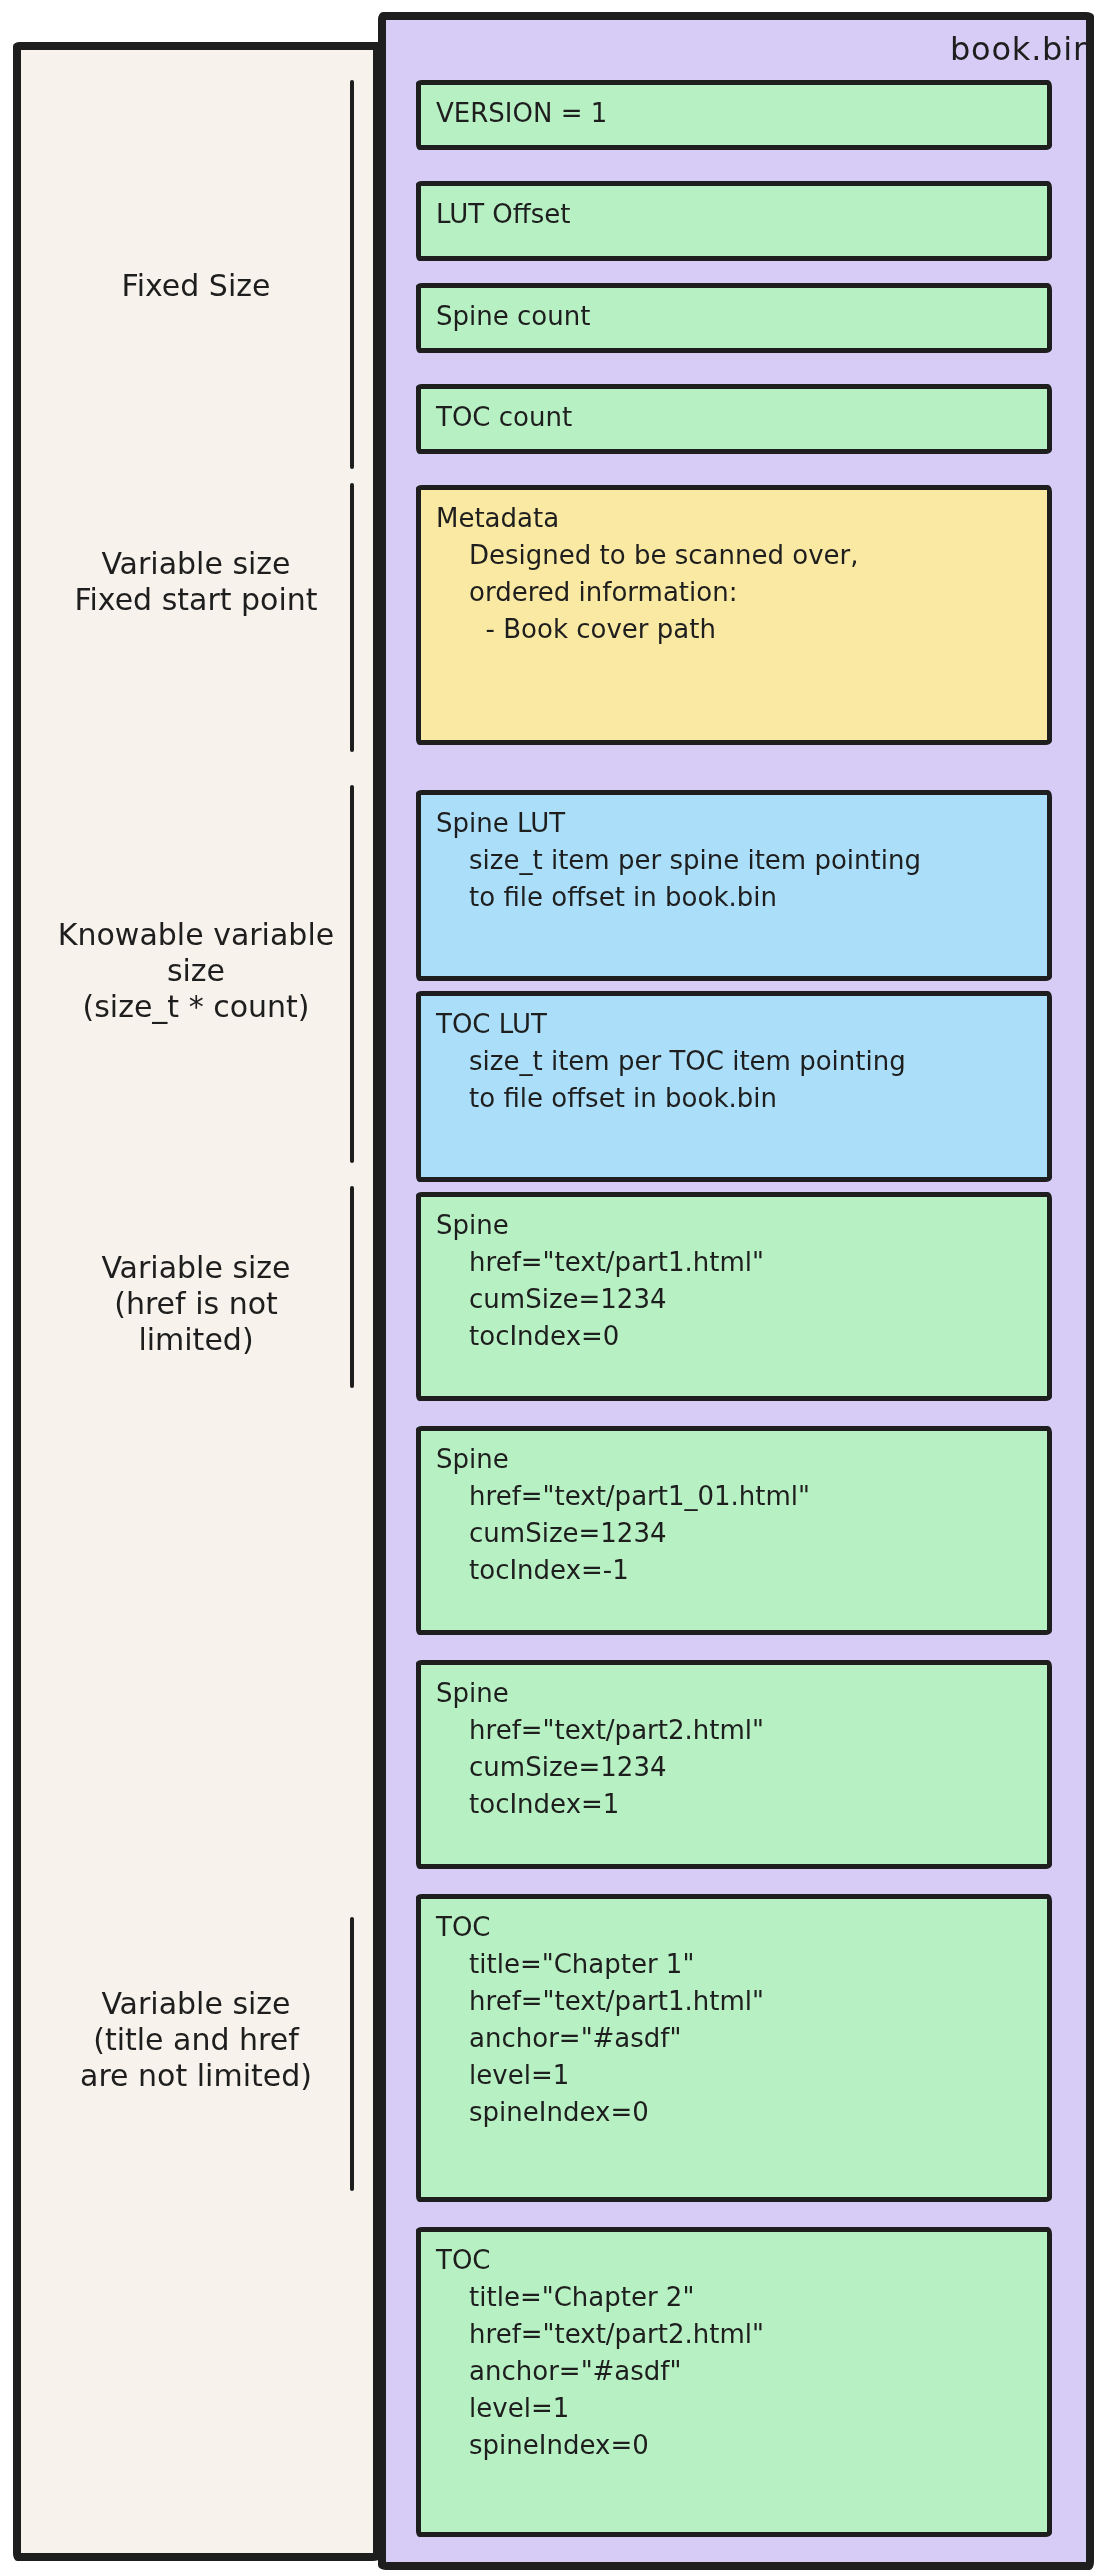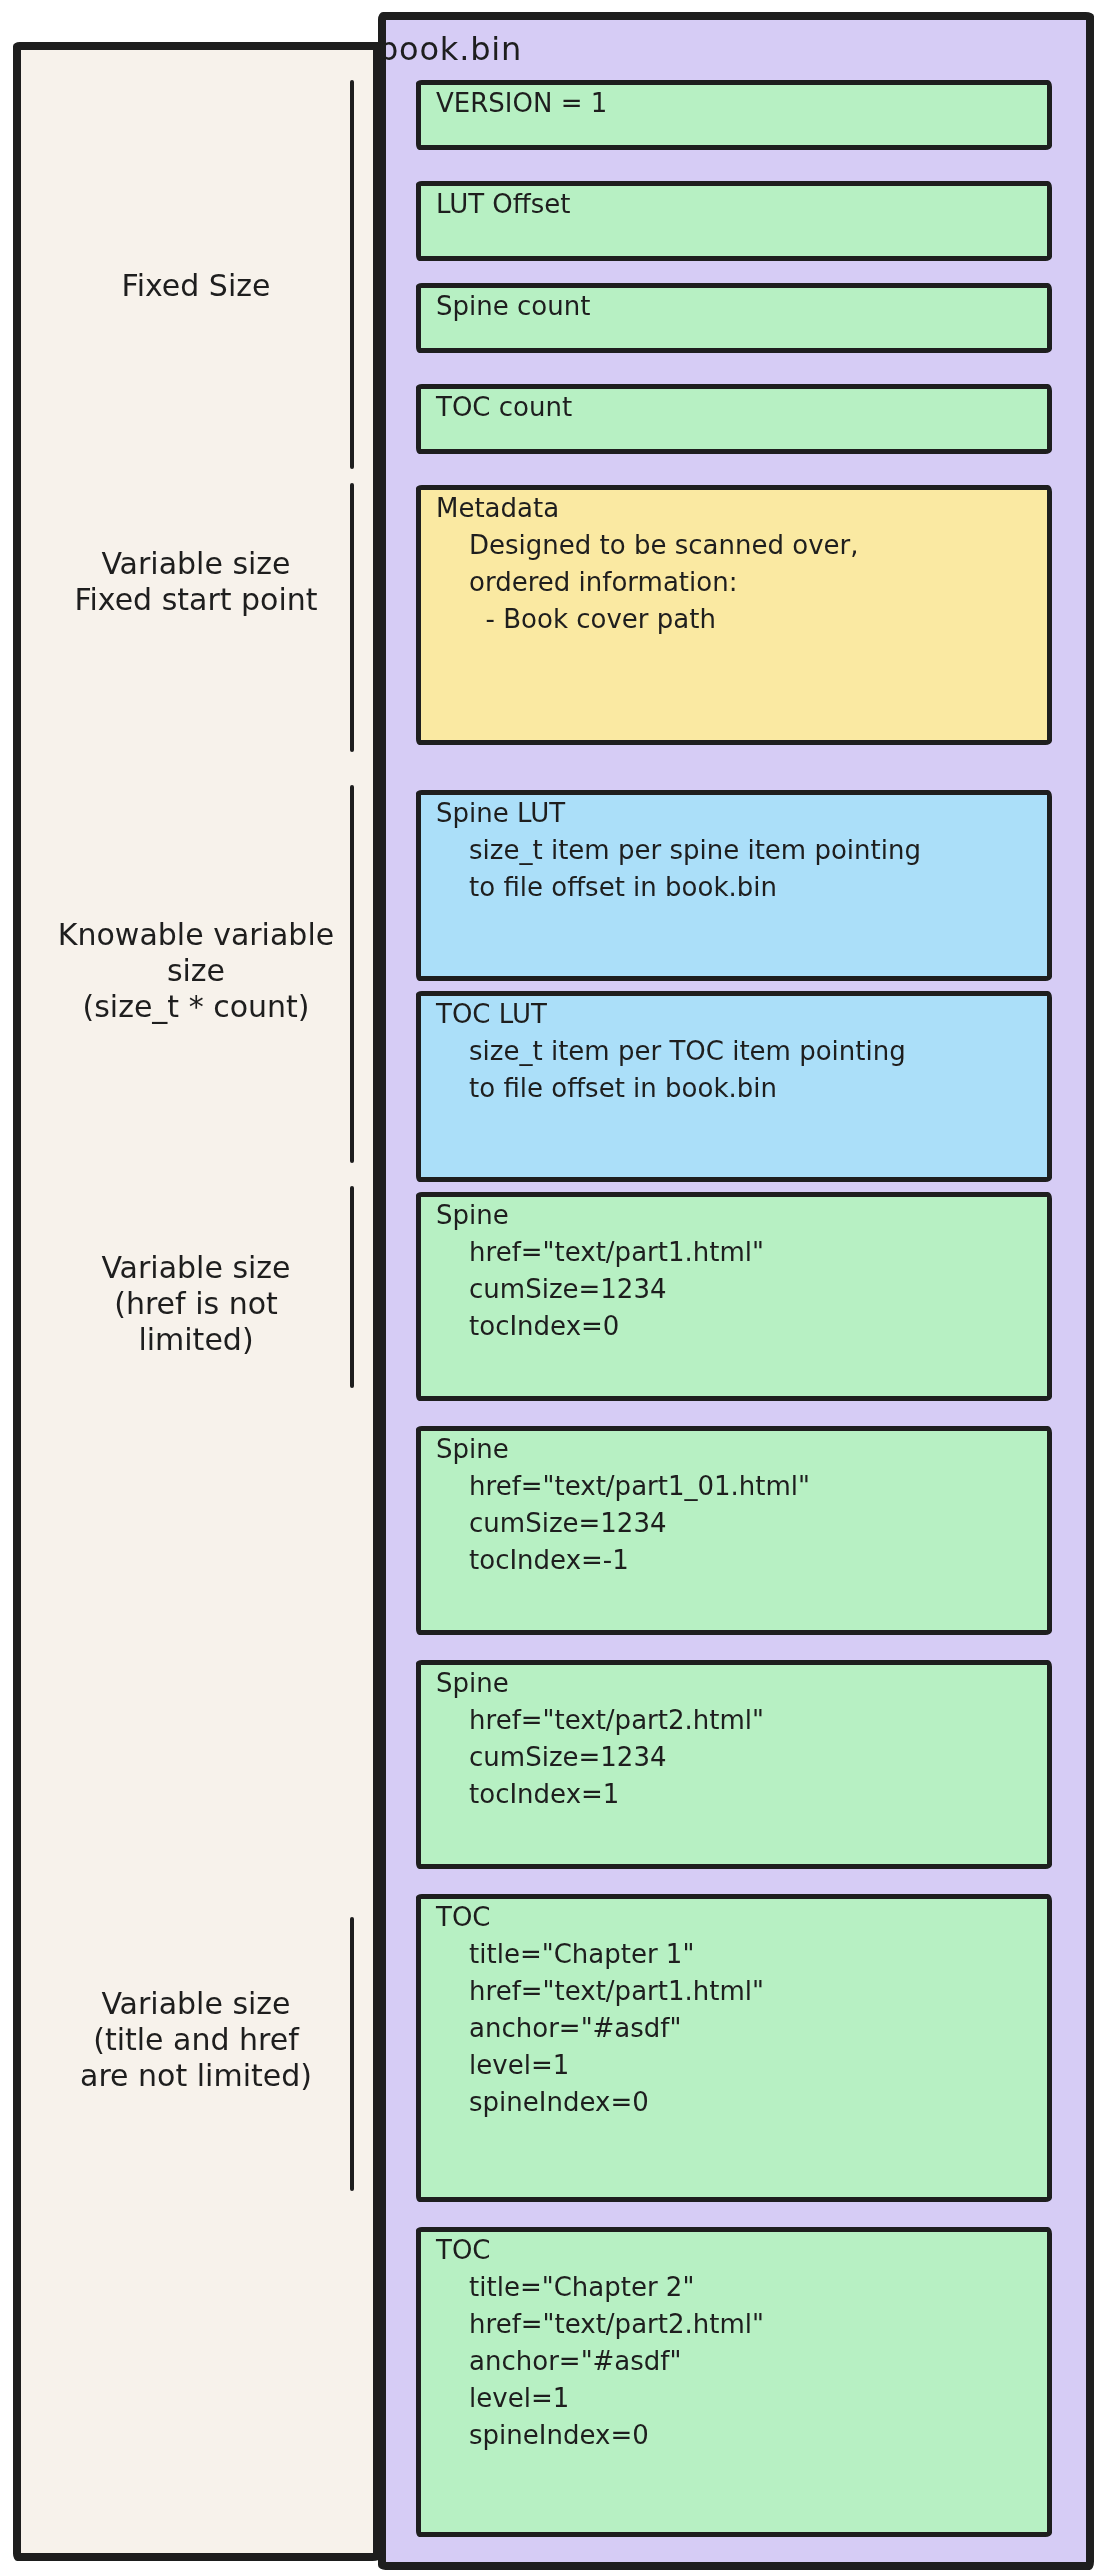"book.bin" .panel-title { text-align: left -> right }
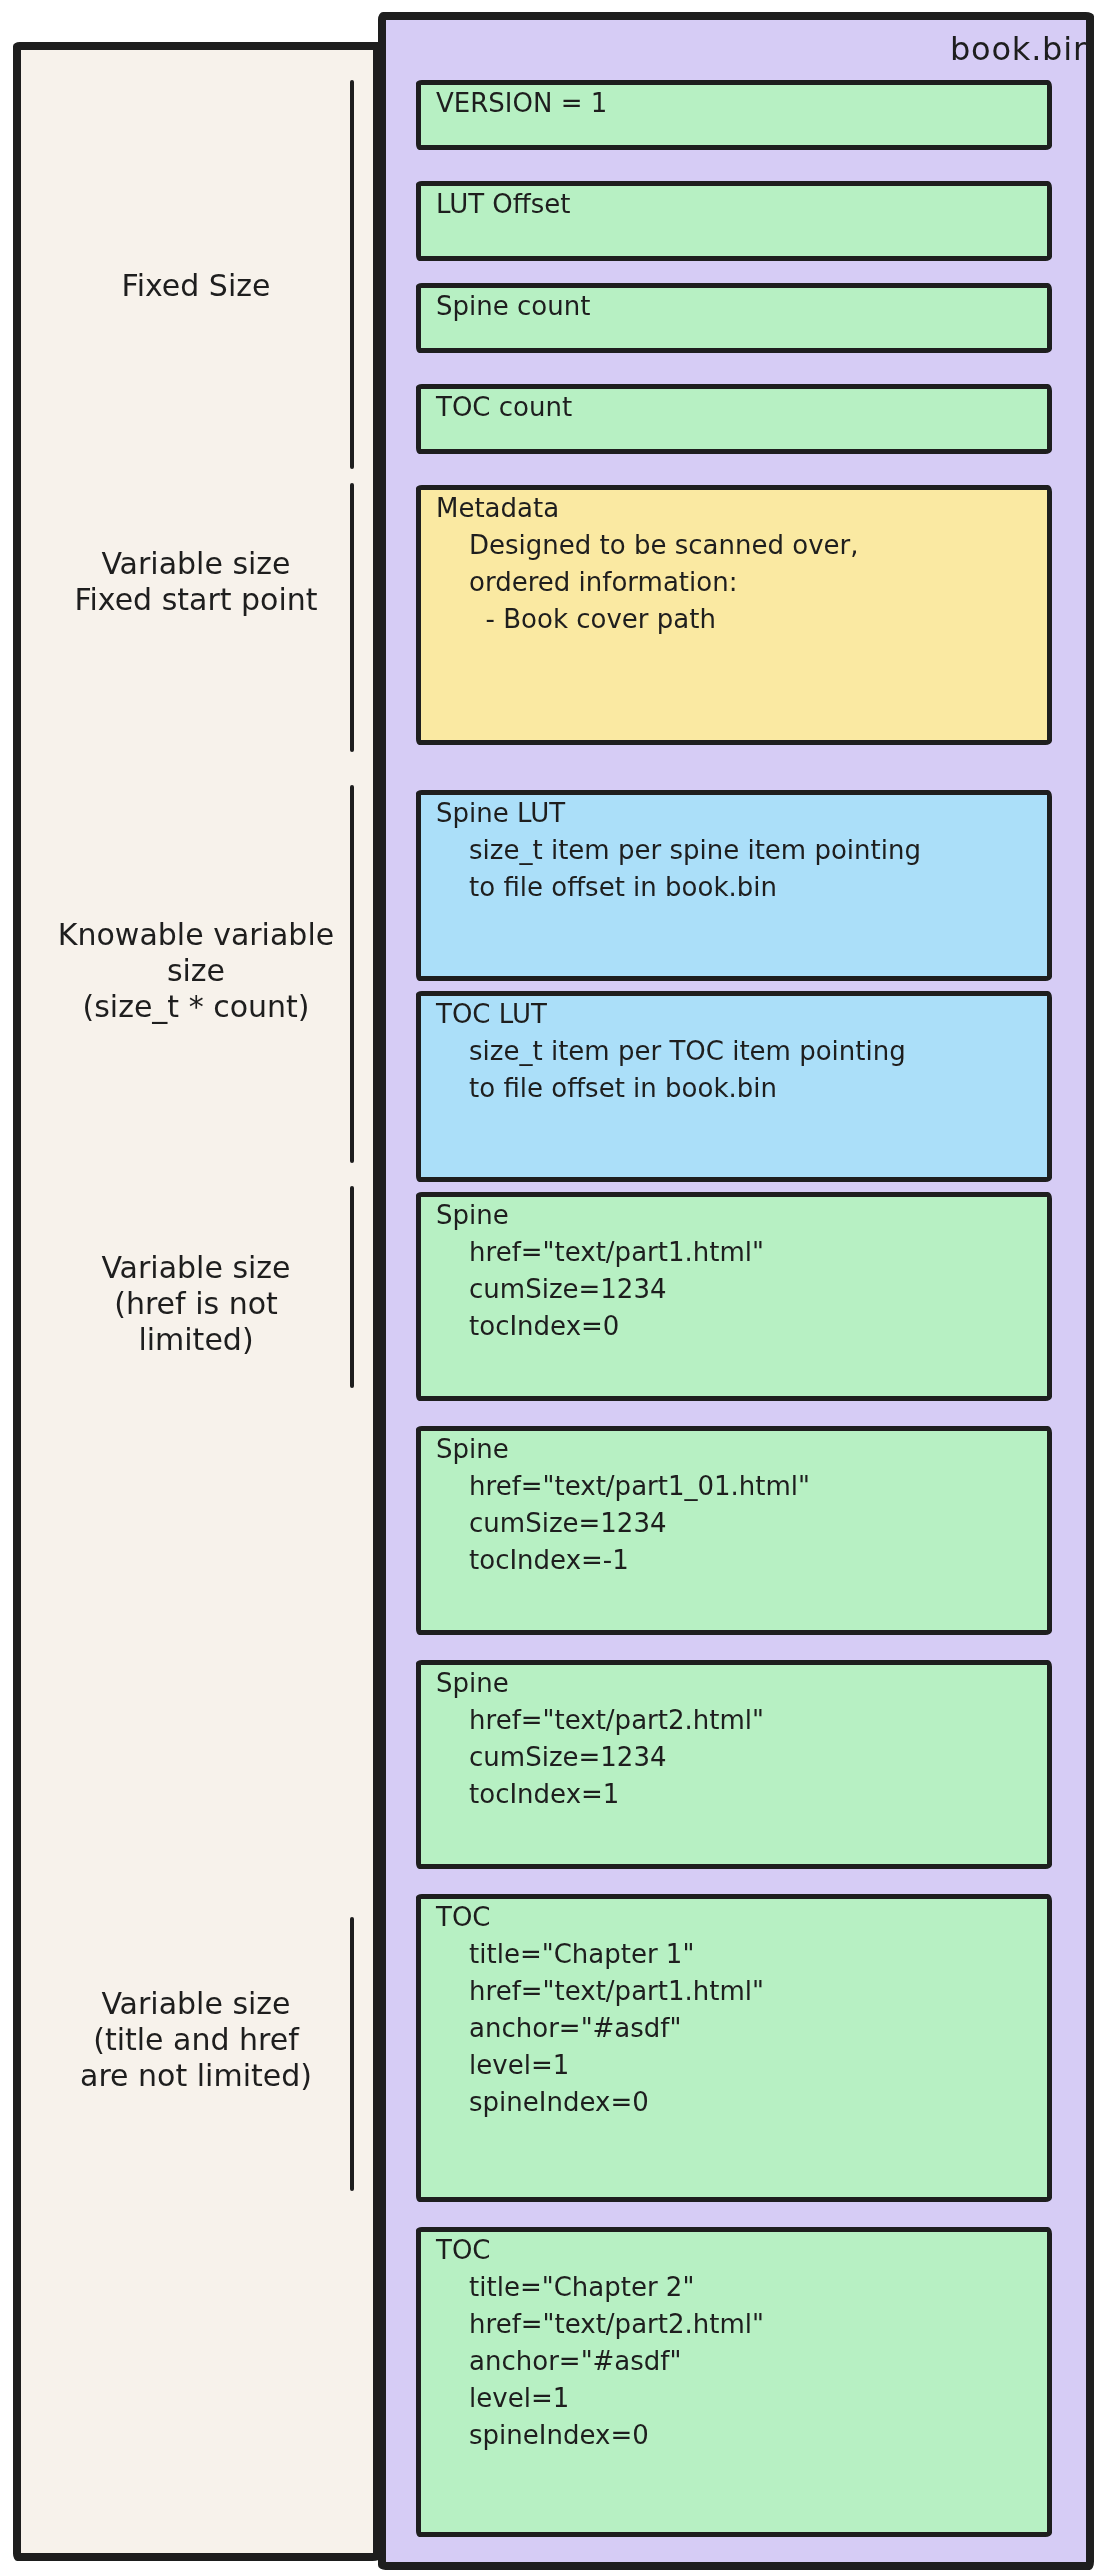"VERSION = 1" .box { padding: 0 15px 0 15px -> 10px 15px 0 15px }
